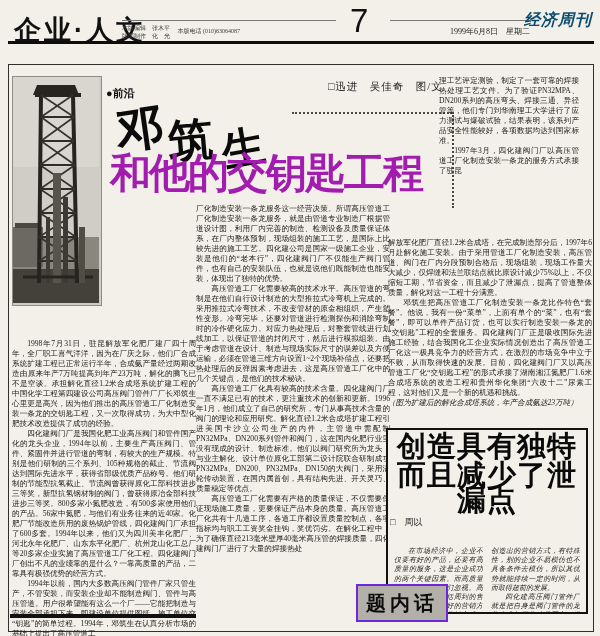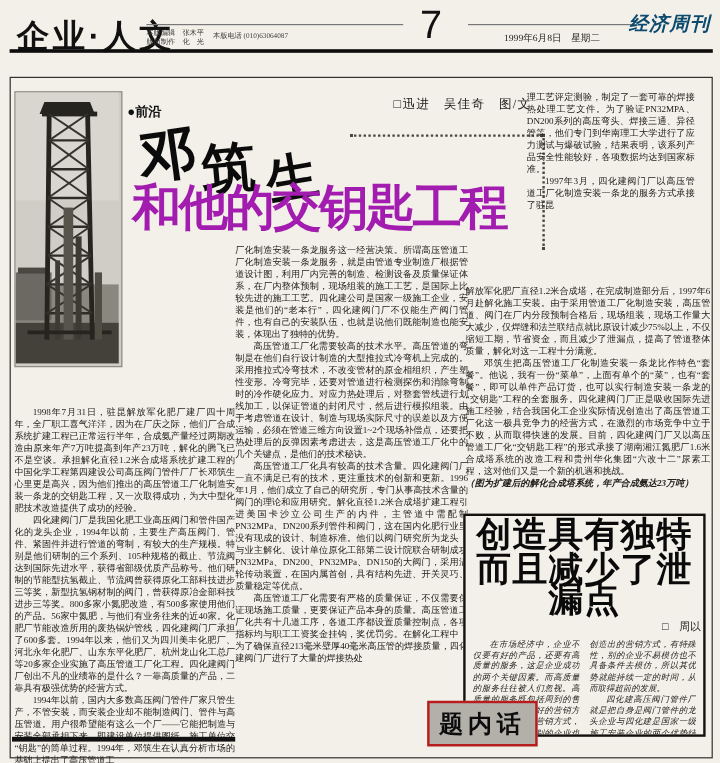"1999年6月8日 星期二" .date-box { text-align: center -> right }
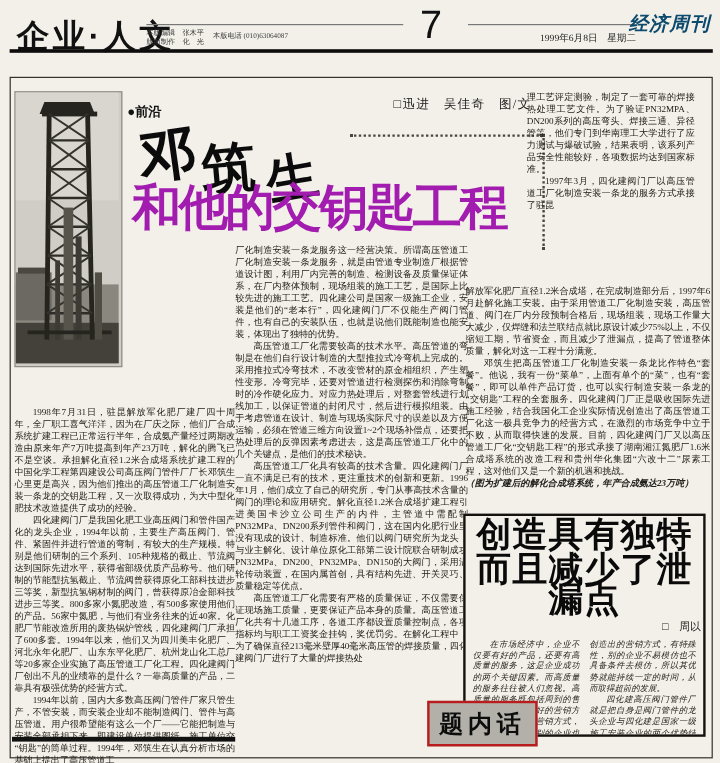"（图为扩建后的解化合成塔系统，年产合成氨达23万吨）" .caption { font-weight: bold -> normal }
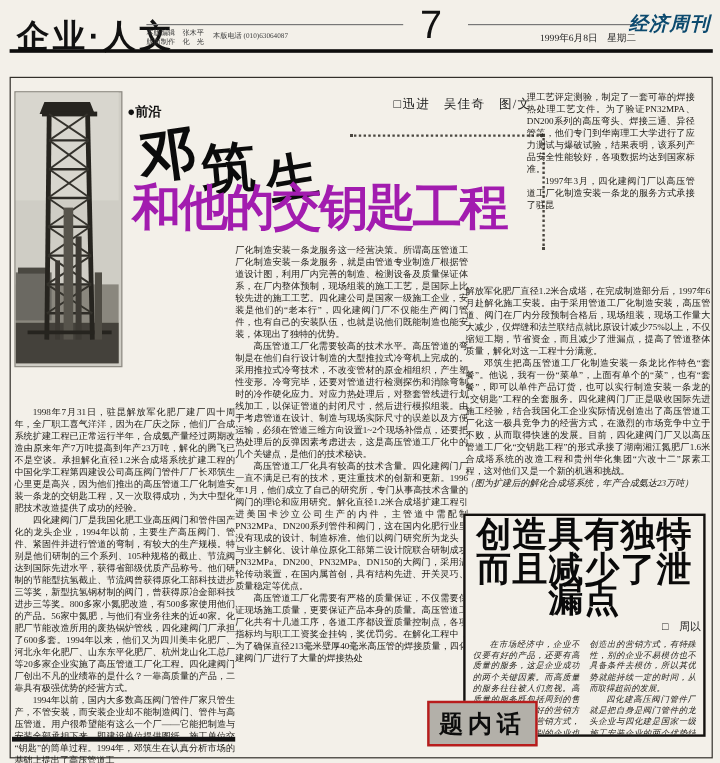"□ 周以" .sidebox-byline { margin: 3px 0 4px 0 -> 3px 0 18px 0; text-align: right -> left }
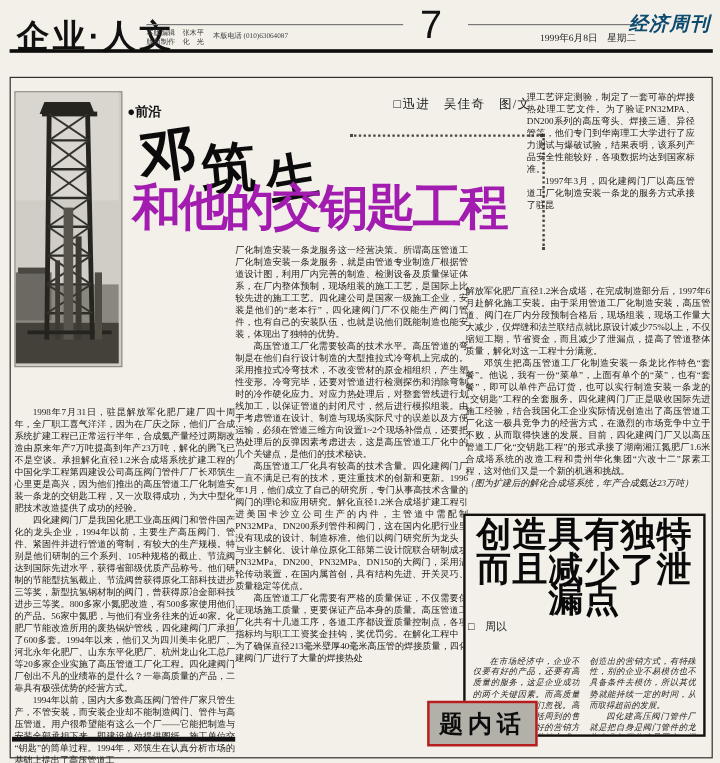"题内话" .footer-label { border: 2px solid #b91c1c -> 2px solid #6d28d9 }
